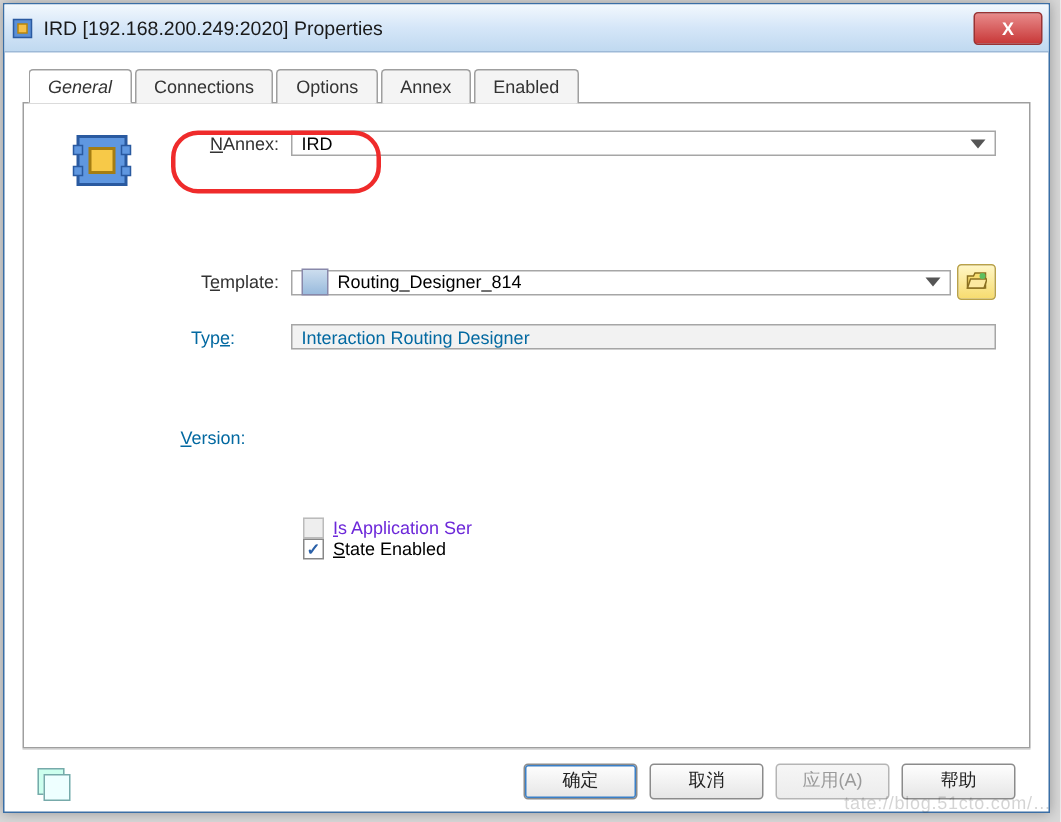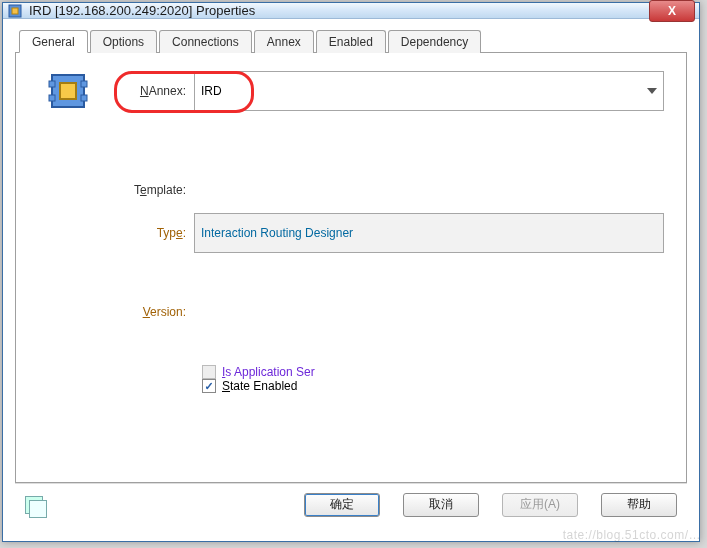"IRD [192.168.200.249:2020] Properties" .titlebar { height: 16px -> 32px }
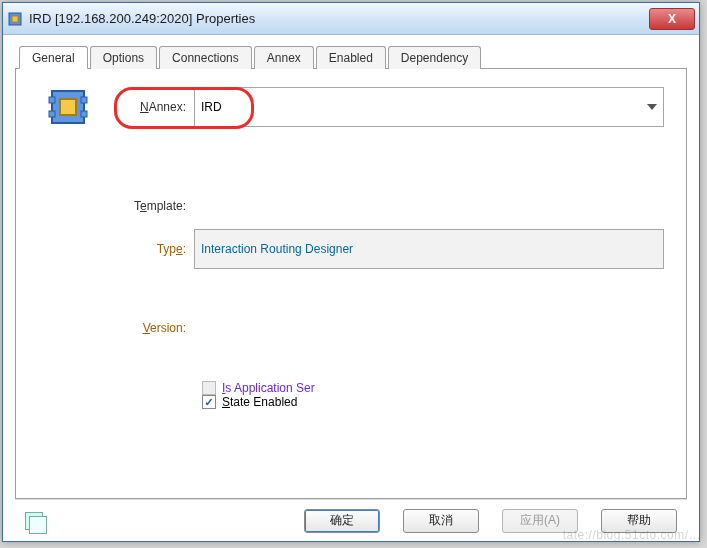"General" .tab.active { font-style: none -> italic }
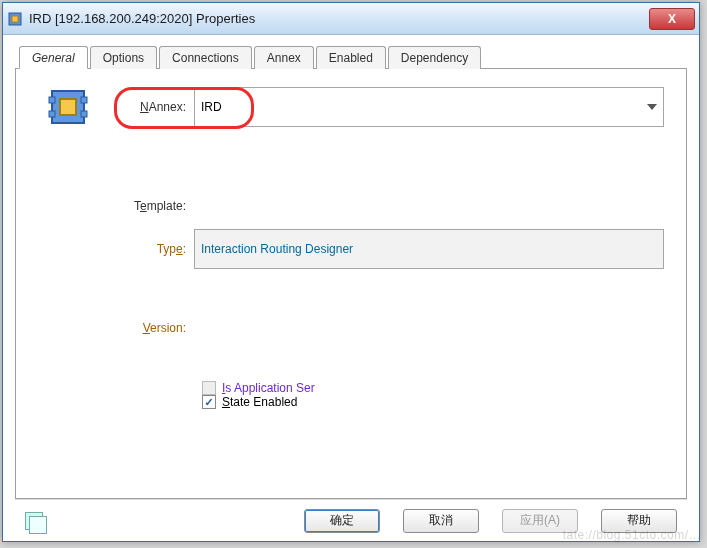"Options" div.tab { order: before "Connections" -> after "Connections" }
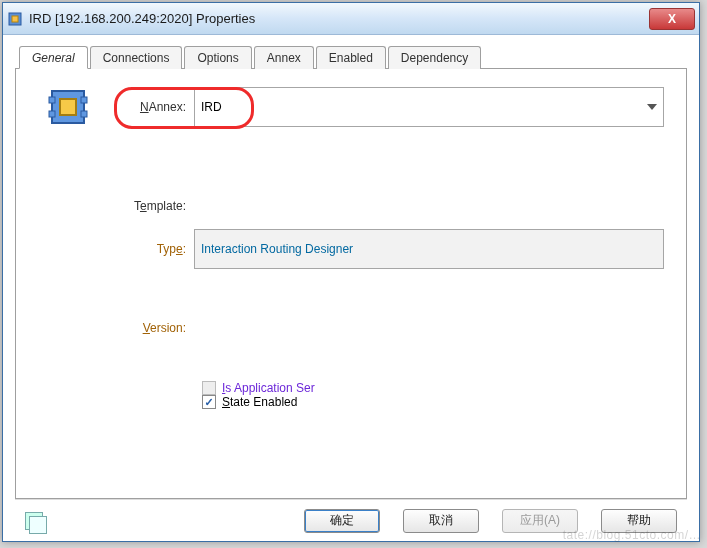"Dependency" div.tab { html: <div>Dependency</div> -> none }
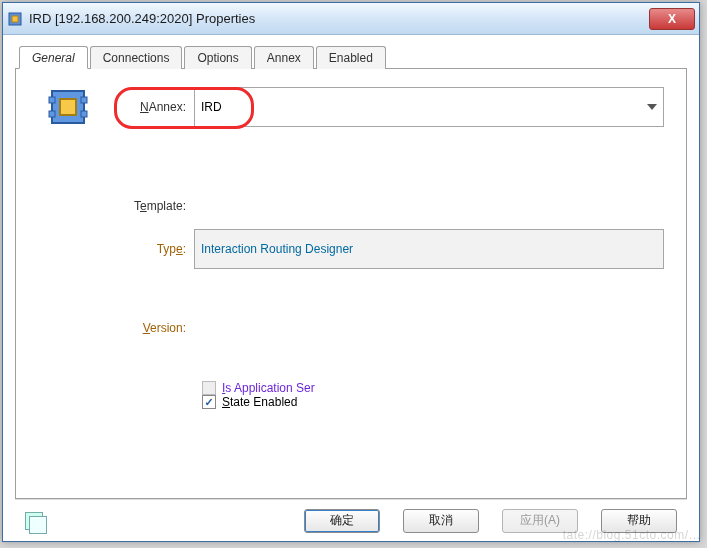"IRD" .textfield, .combo { height: 40px -> 17px }
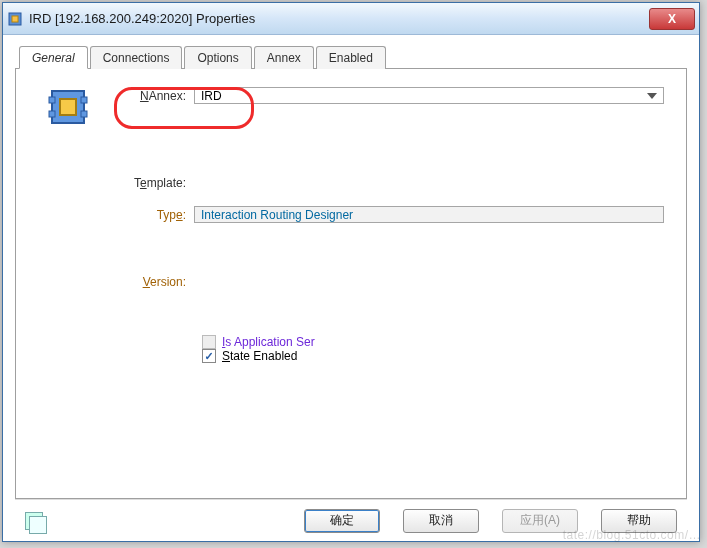"Routing_Designer_814" div.combo-with-icon { html: none -> <div> <div> <span> <span></span> <span>Routing_Designer_814</span> </span> <span></span> </div> <div> <span> <svg> <path></path> <path></path> <circle></circle> </svg> </span> </div> </div> }
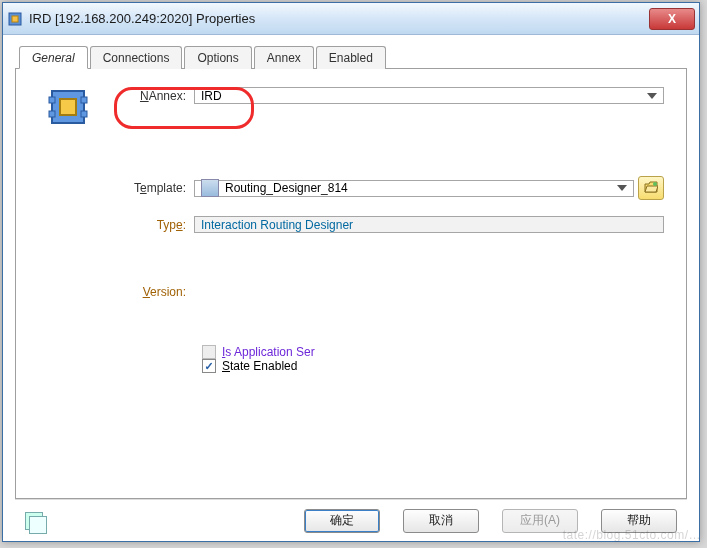"Type:" .row-label.disabled { color: #a16207 -> #0369a1; text-align: none -> center }
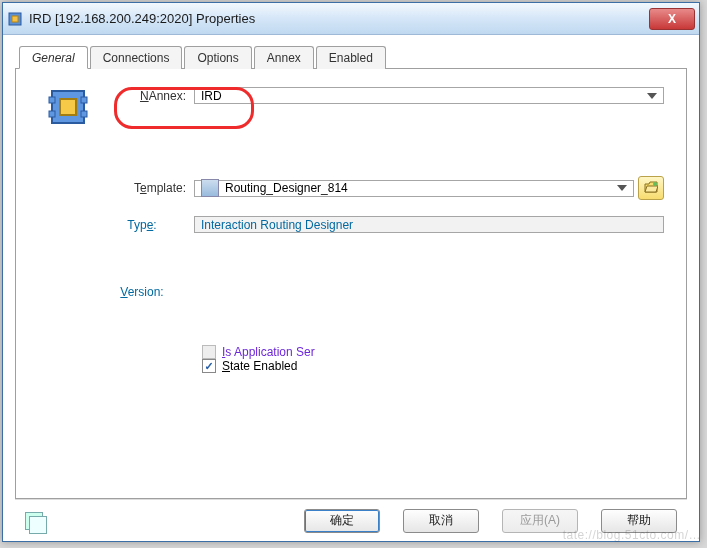"确定" .btn { margin-left: 15px -> none }
